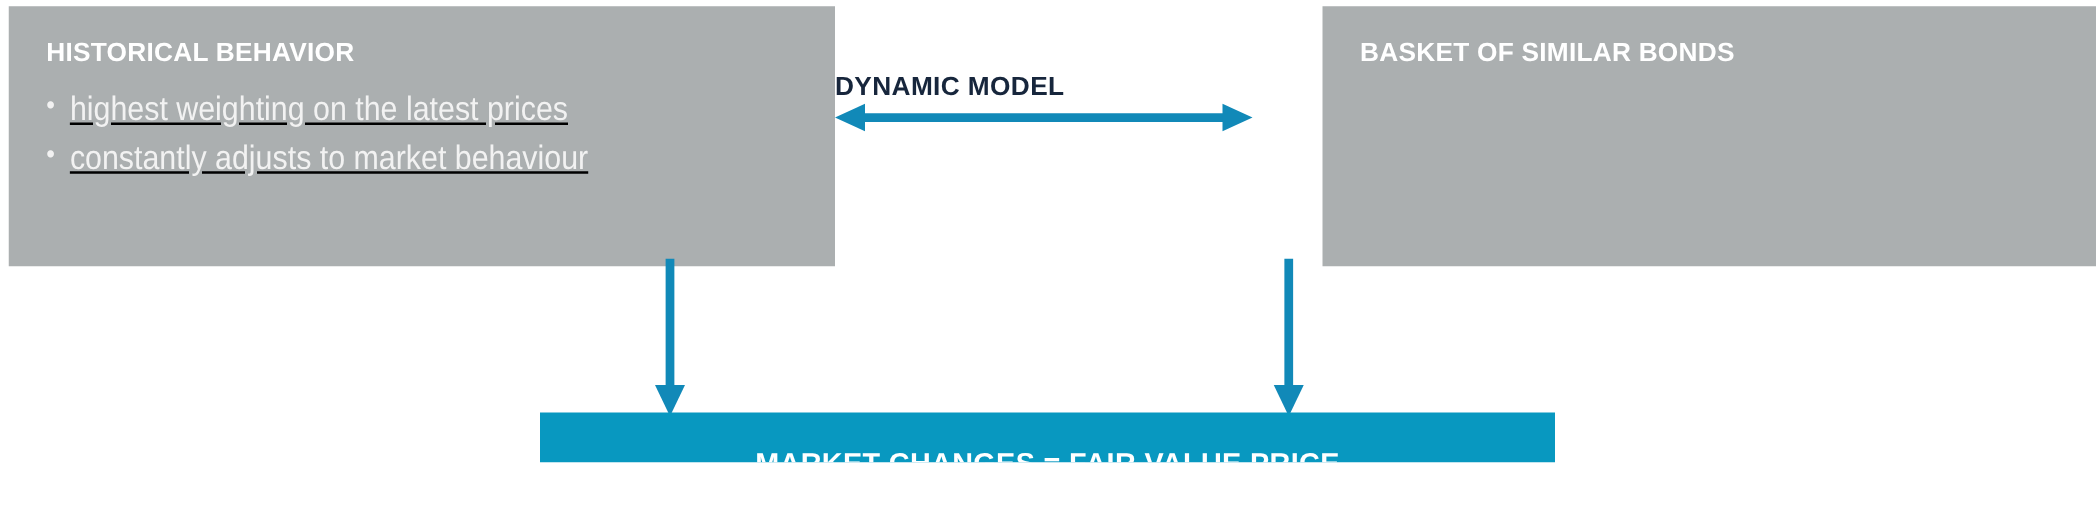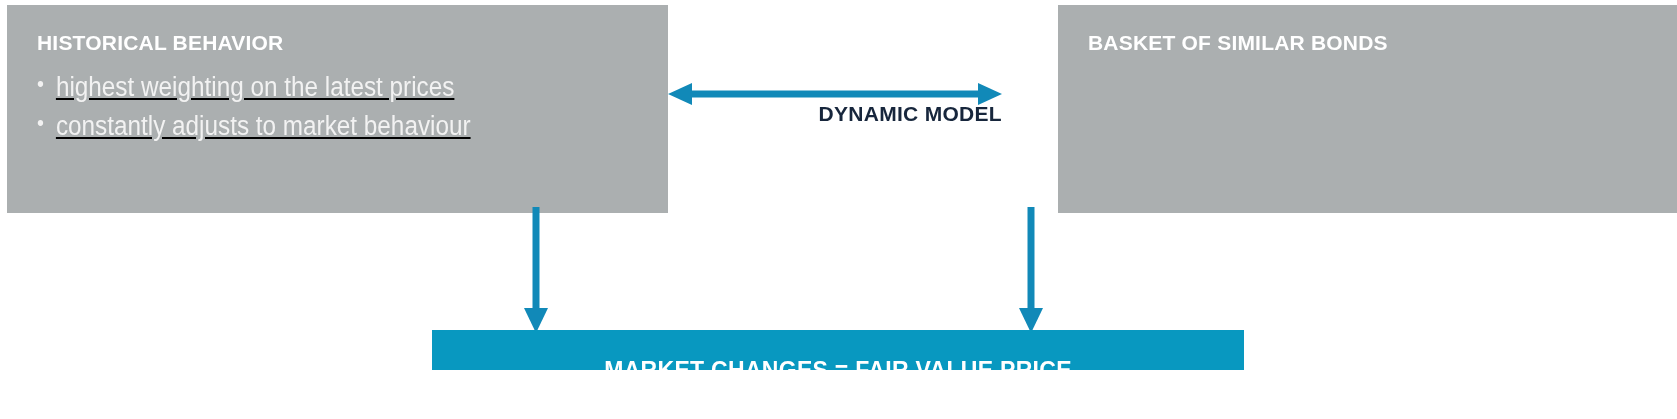"DYNAMIC MODEL" #dynamic-model-label { margin-top: 44px -> none; text-align: right -> left }
